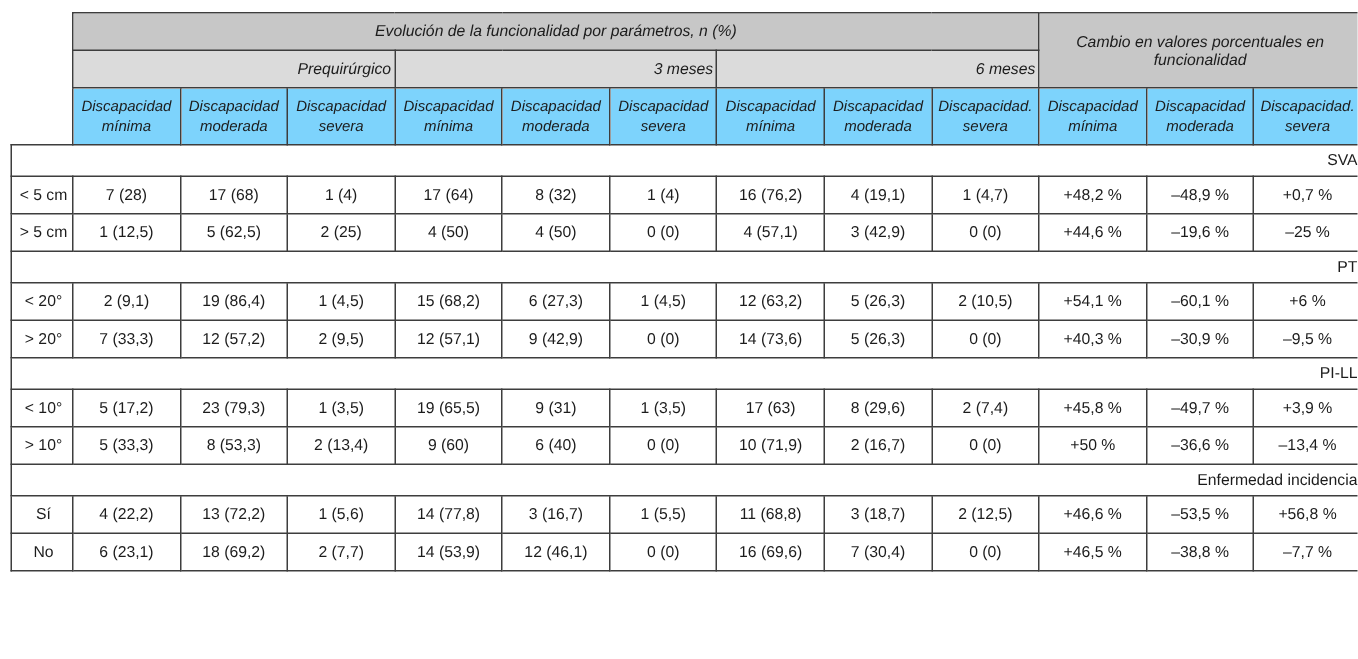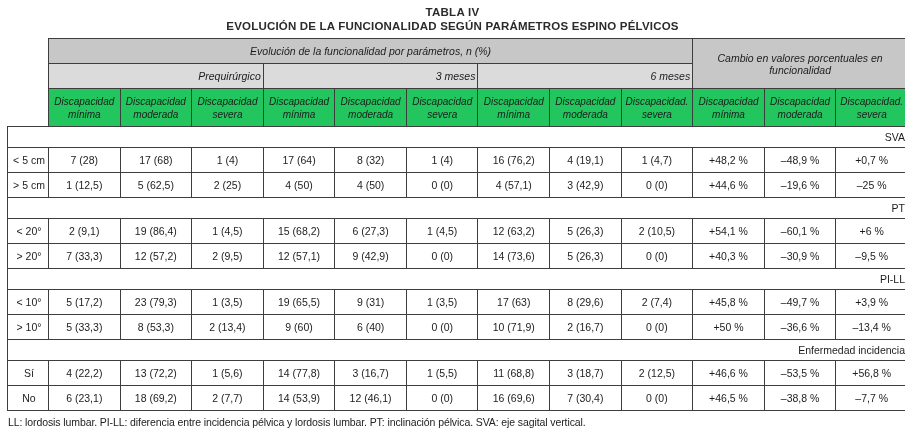"TABLA IV" div.title-block { html: <div> <div>TABLA IV</div> <div>EVOLUCIÓN DE LA FUNCIONALIDAD SEGÚN PARÁMETROS ESPINO PÉLVICOS</div> </div> -> none }
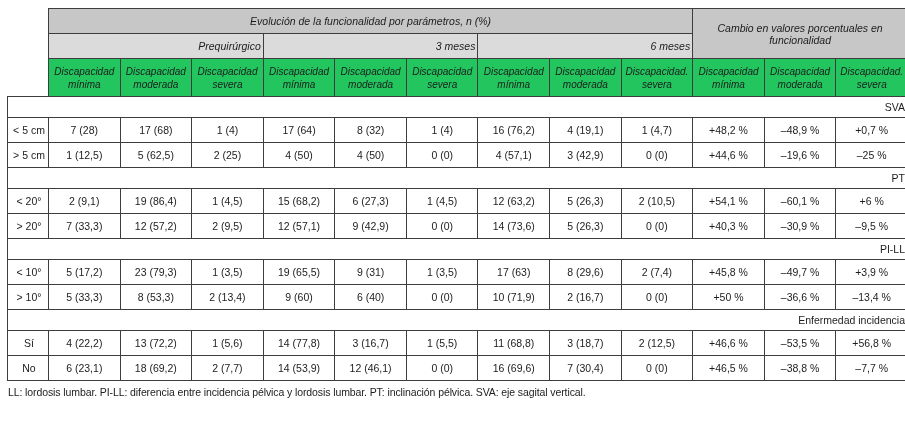"Discapacidad mínima" th.h3 { background: #22c55e -> #7dd3fc }
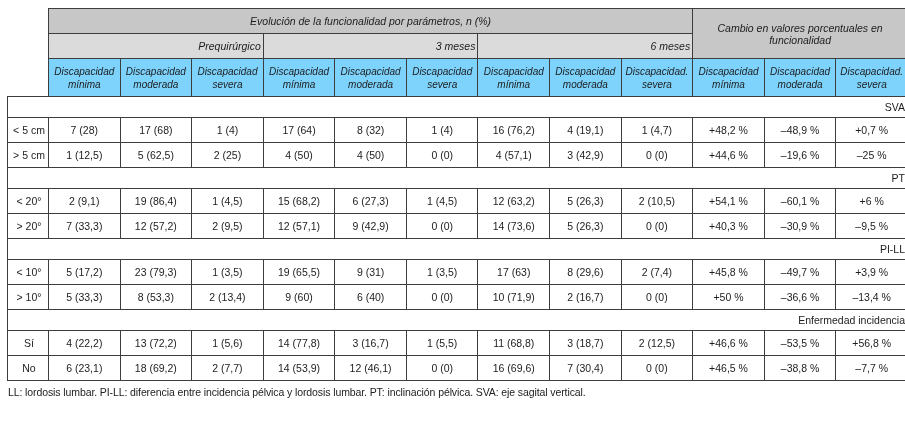"LL: lordosis lumbar. PI-LL: diferencia" div.footnote { html: <div>LL: lordosis lumbar. PI-LL: diferencia entre incidencia pélvica y lordosis lumbar. PT: inclinación pélvica. SVA: eje sagital vertical.</div> -> none }
